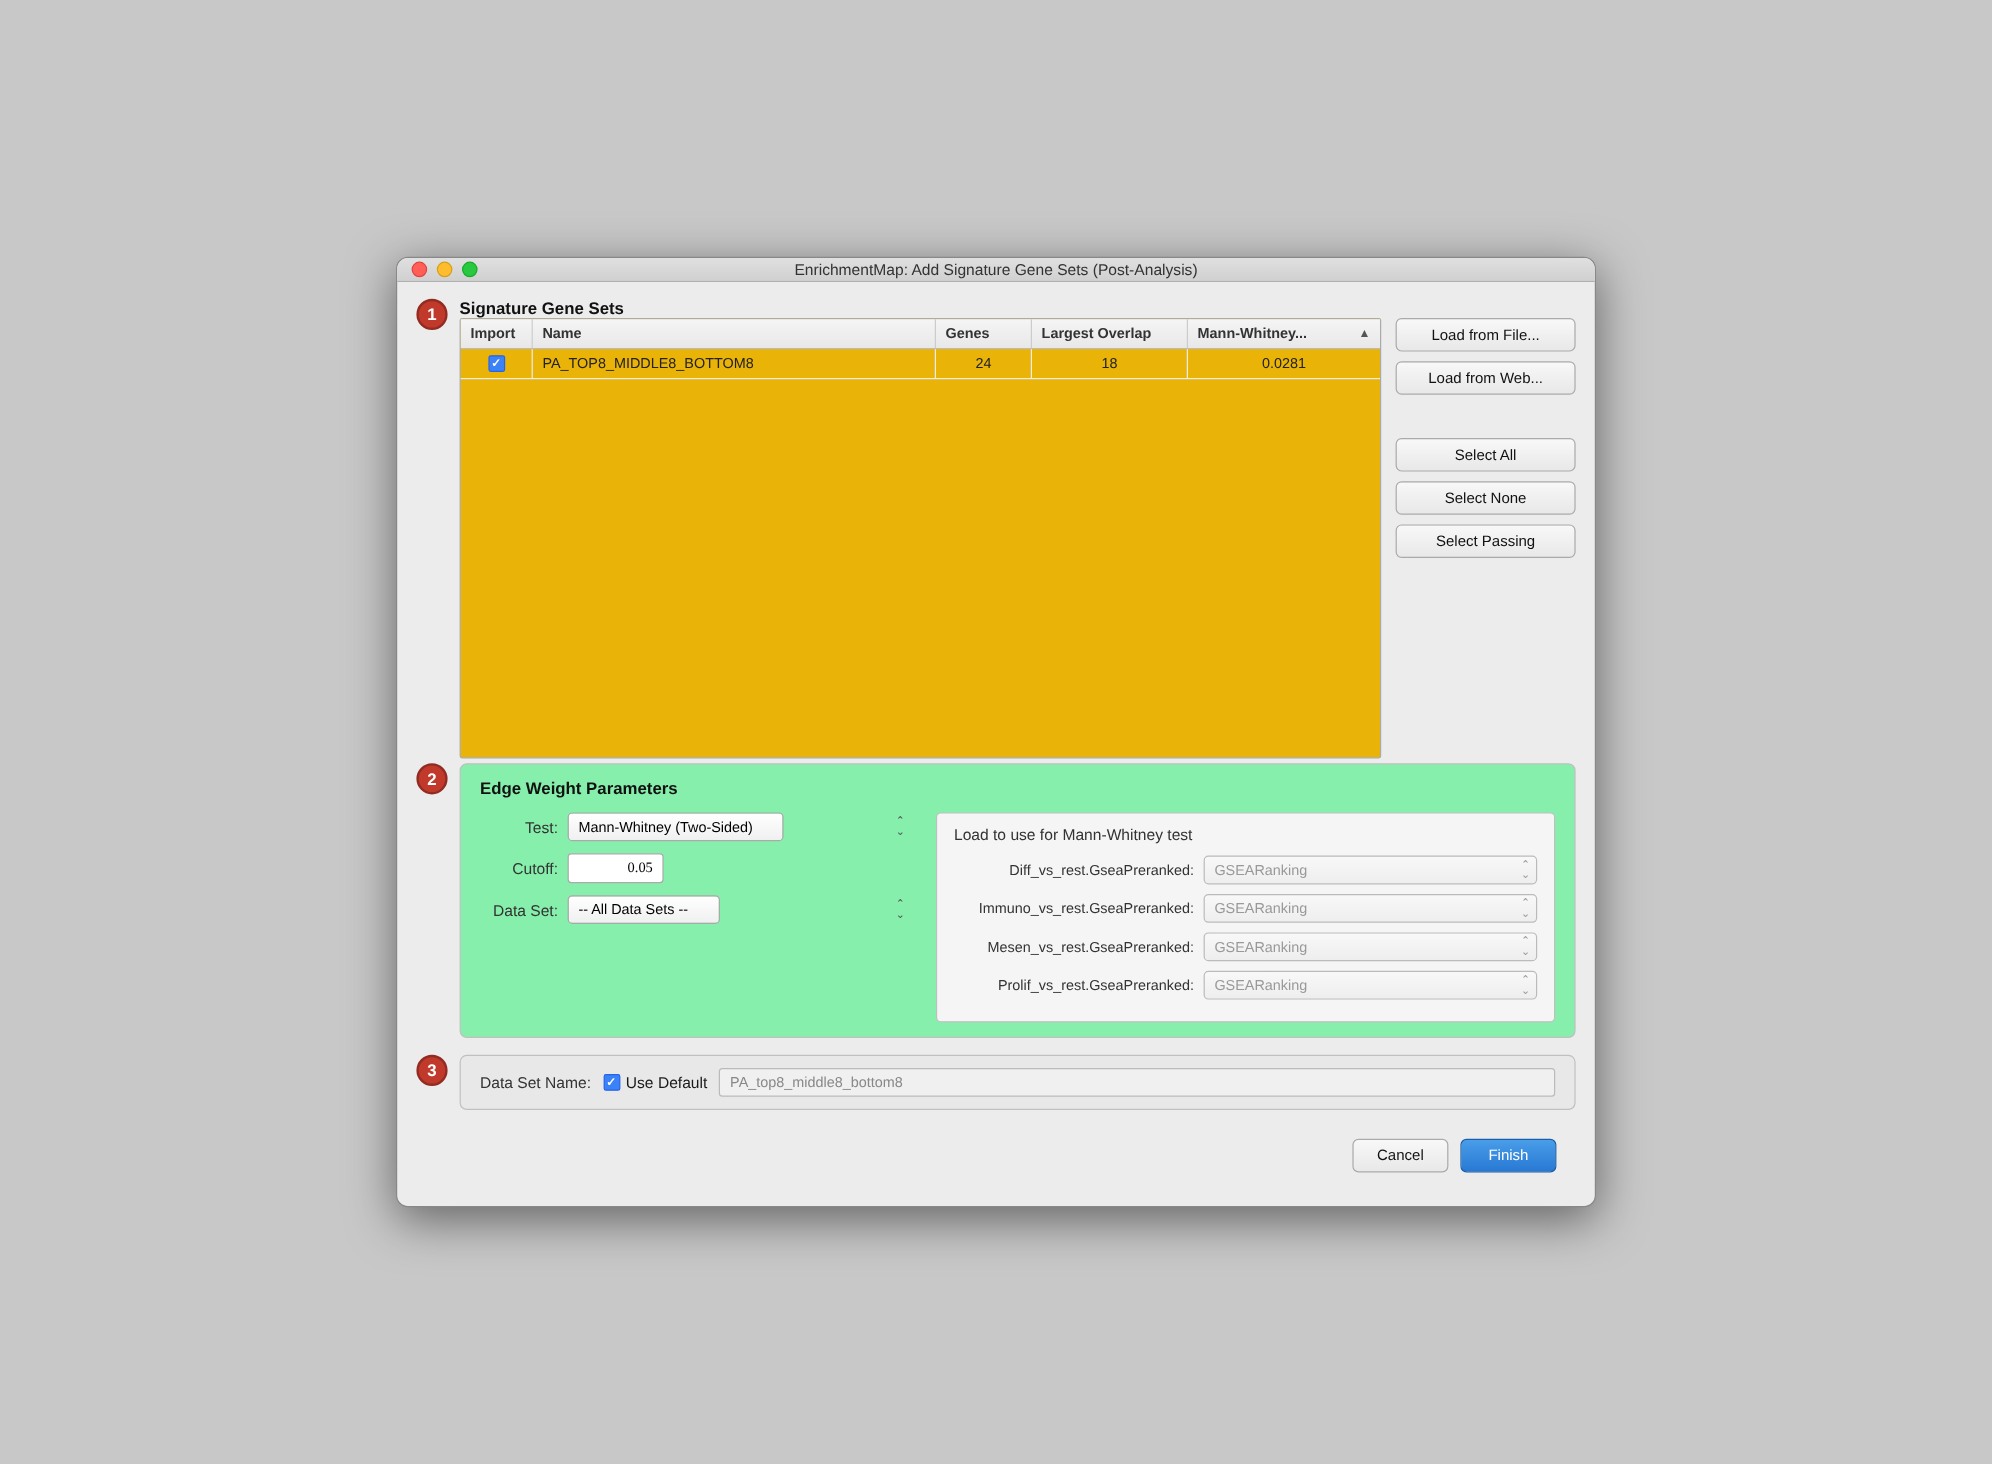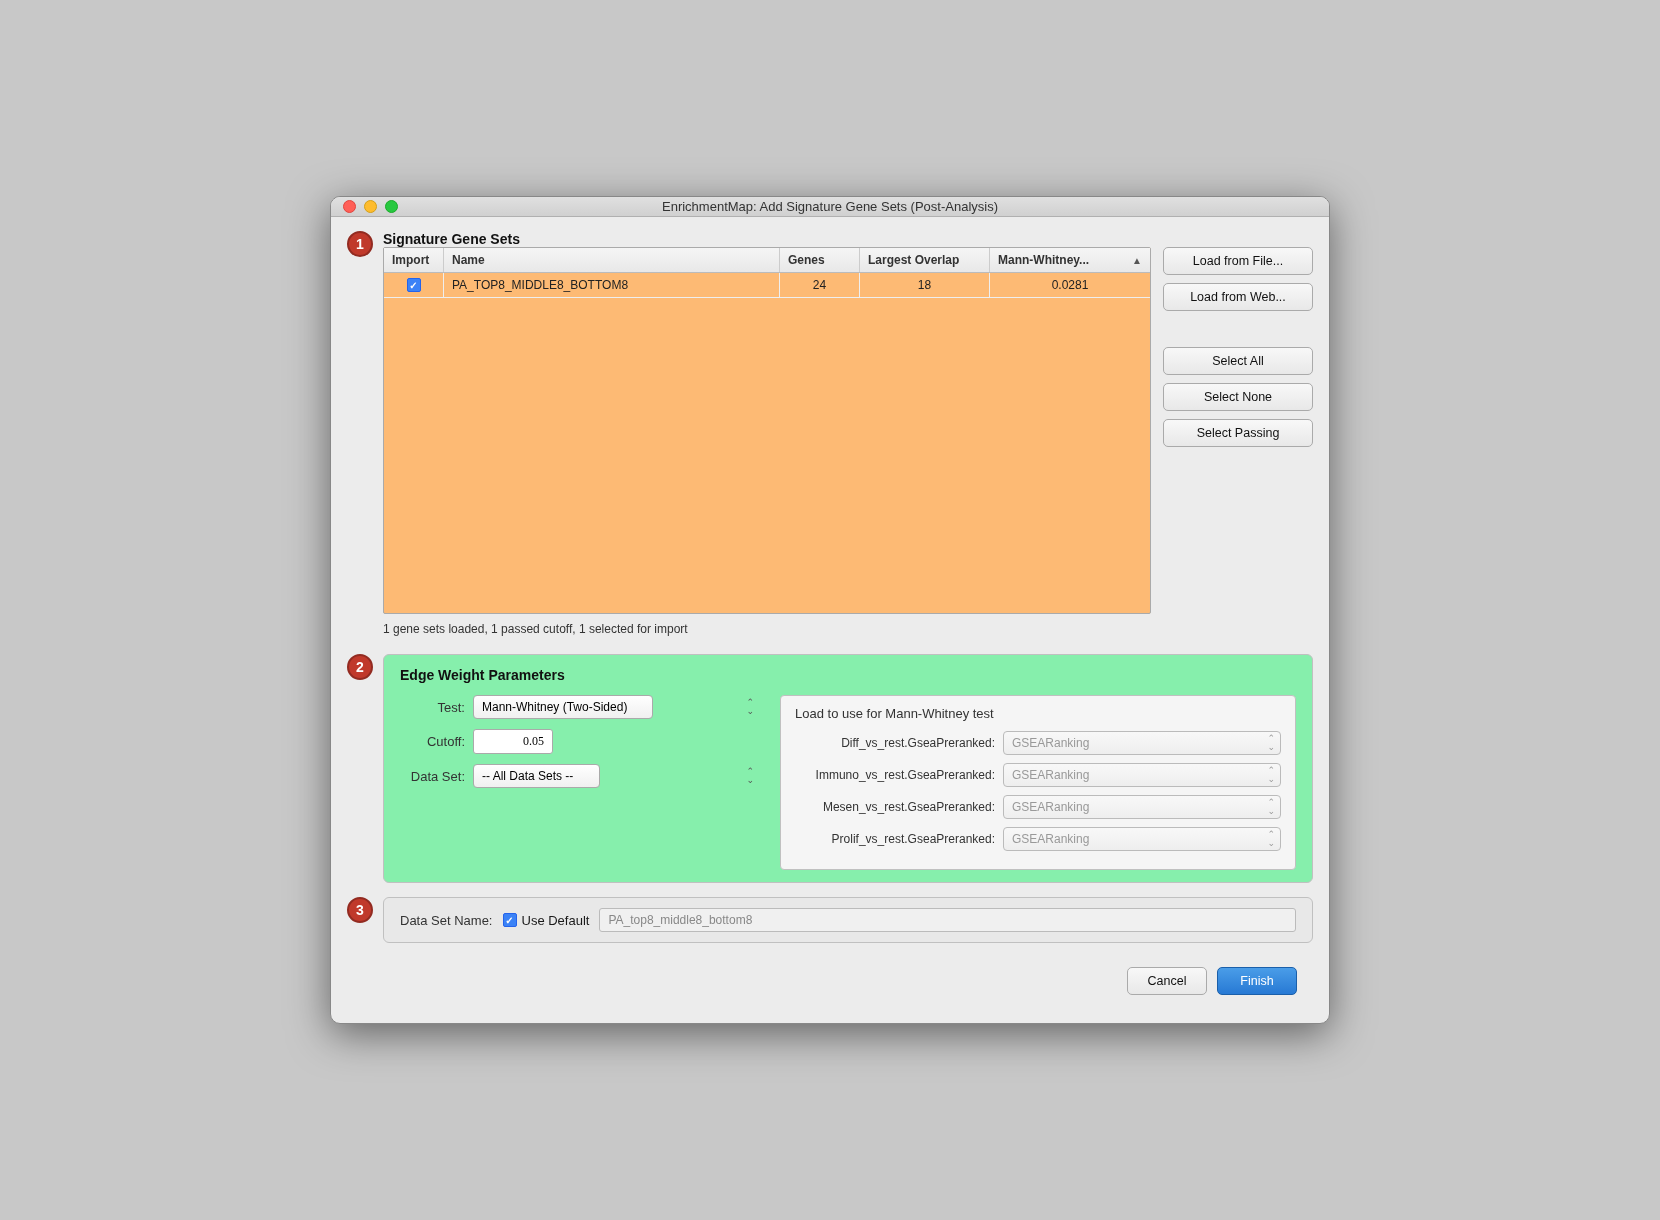"Import" .table-container { background: #fdba74 -> #eab308 }
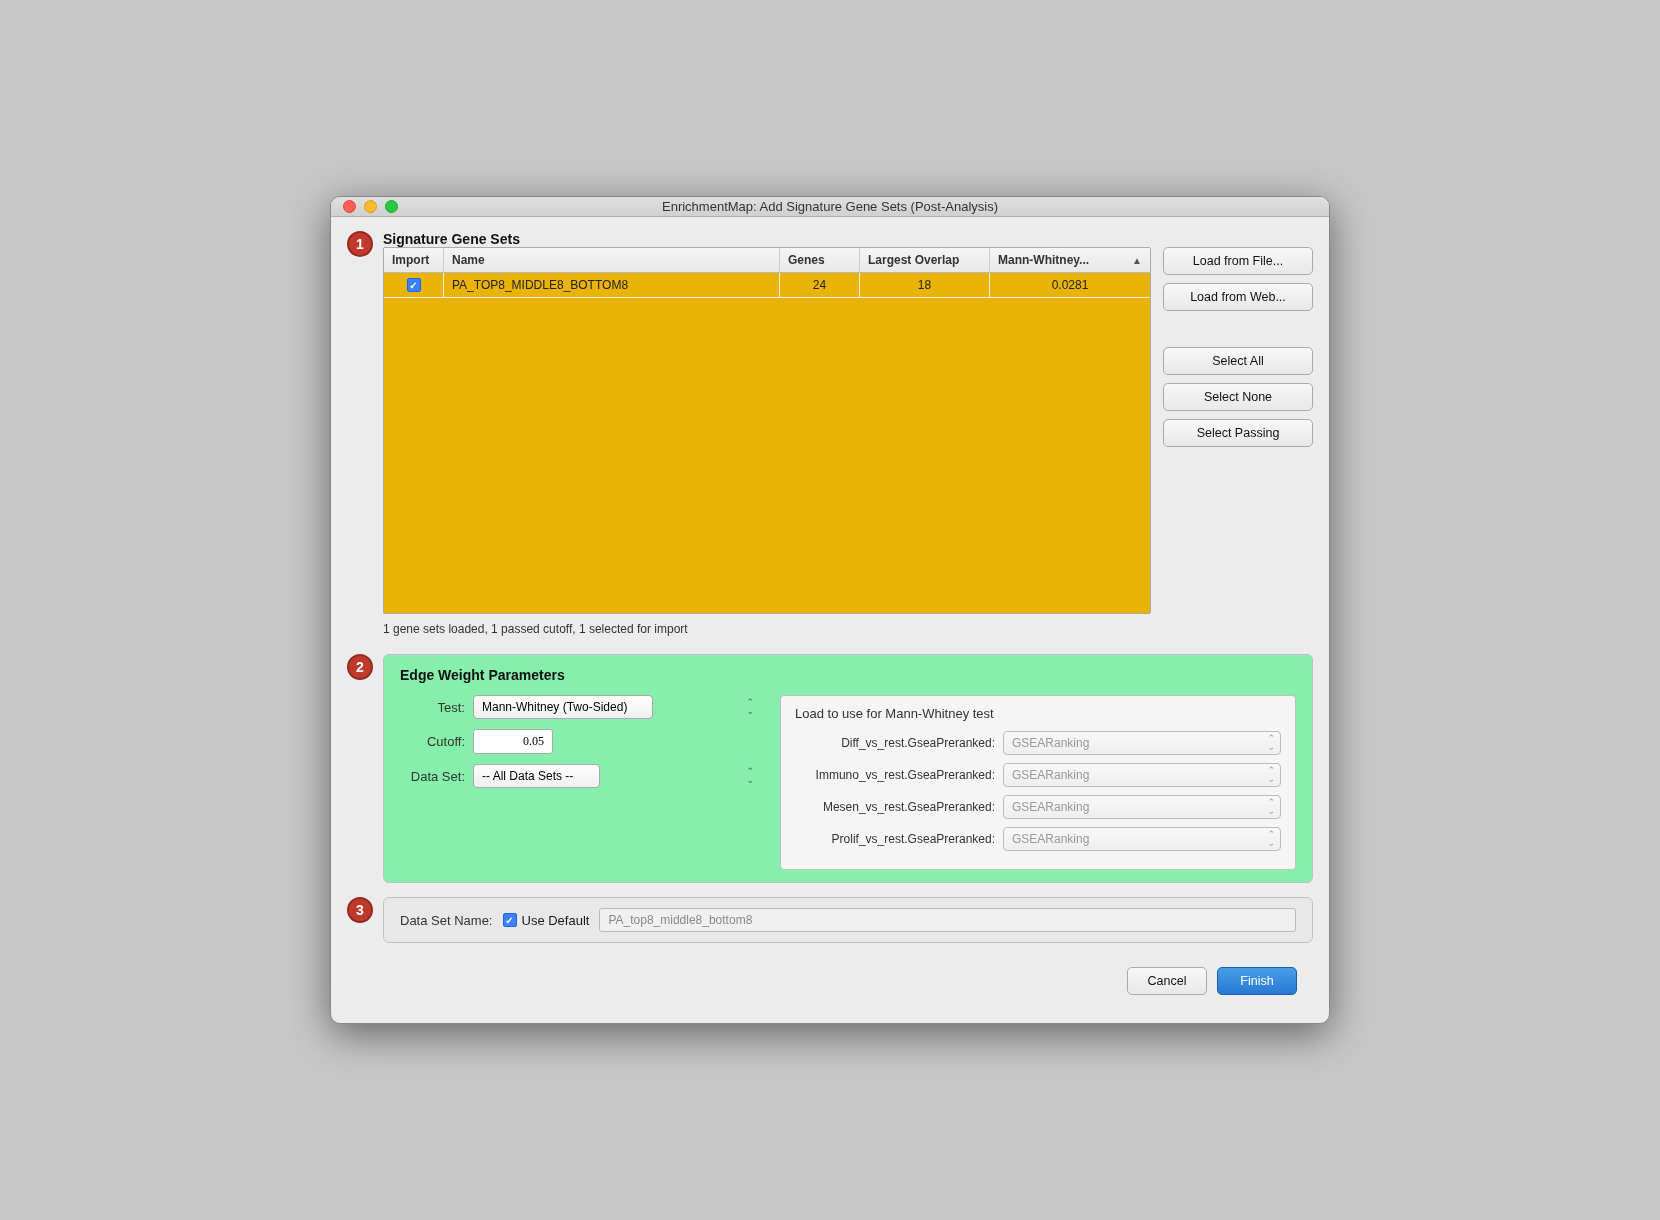"1 gene sets loaded, 1" div.status-text { html: <div>1 gene sets loaded, 1 passed cutoff, 1 selected for import</div> -> none }
